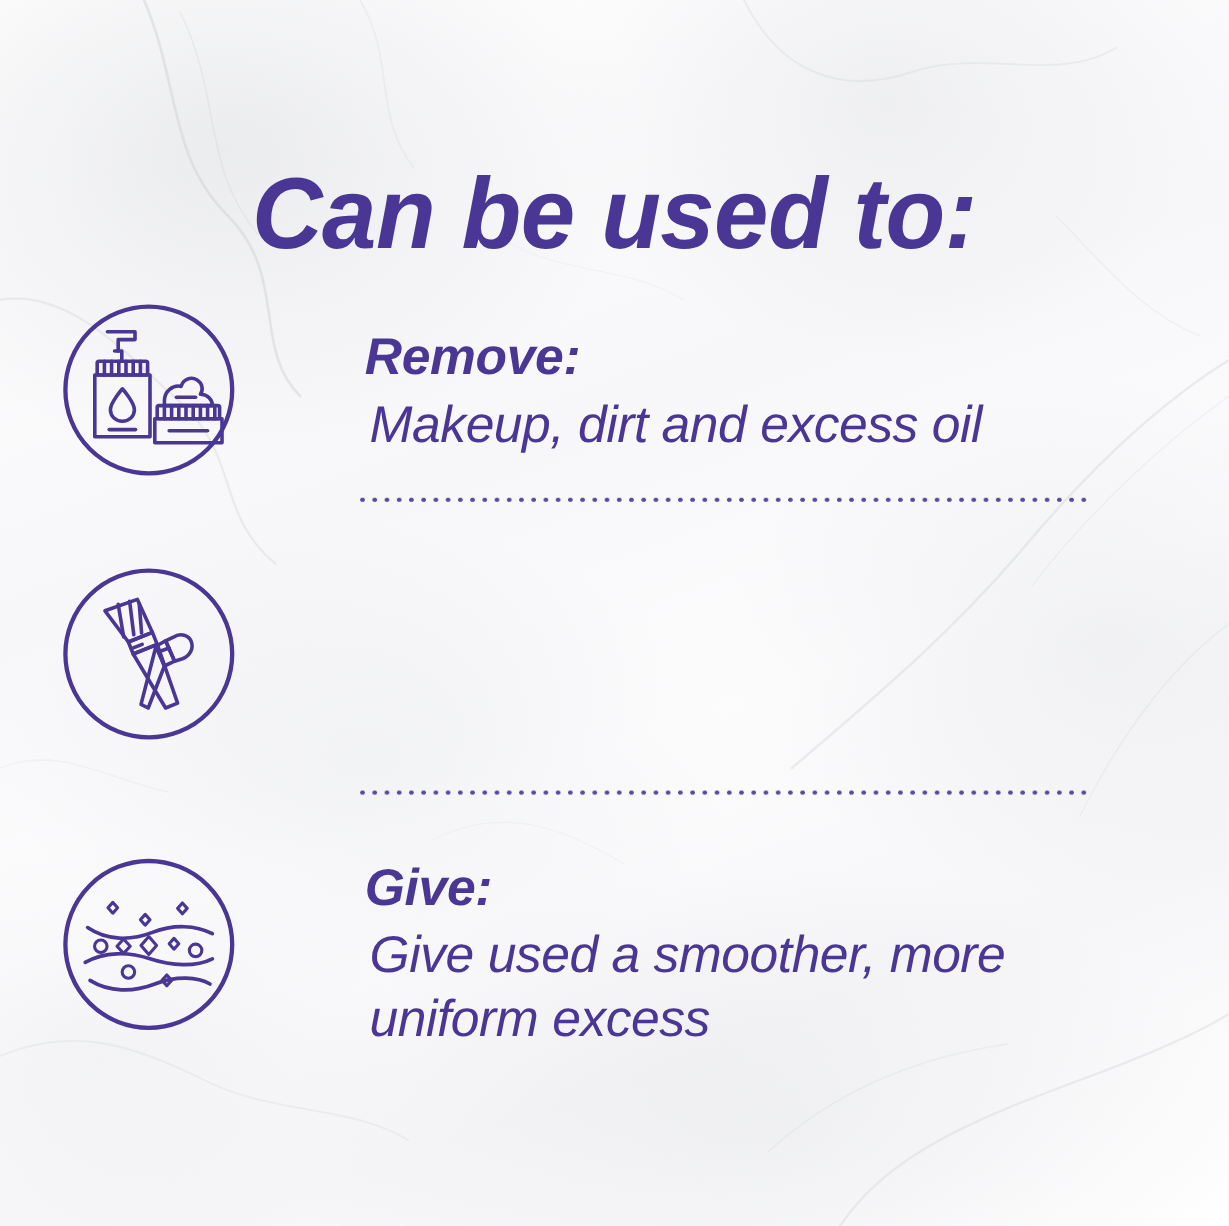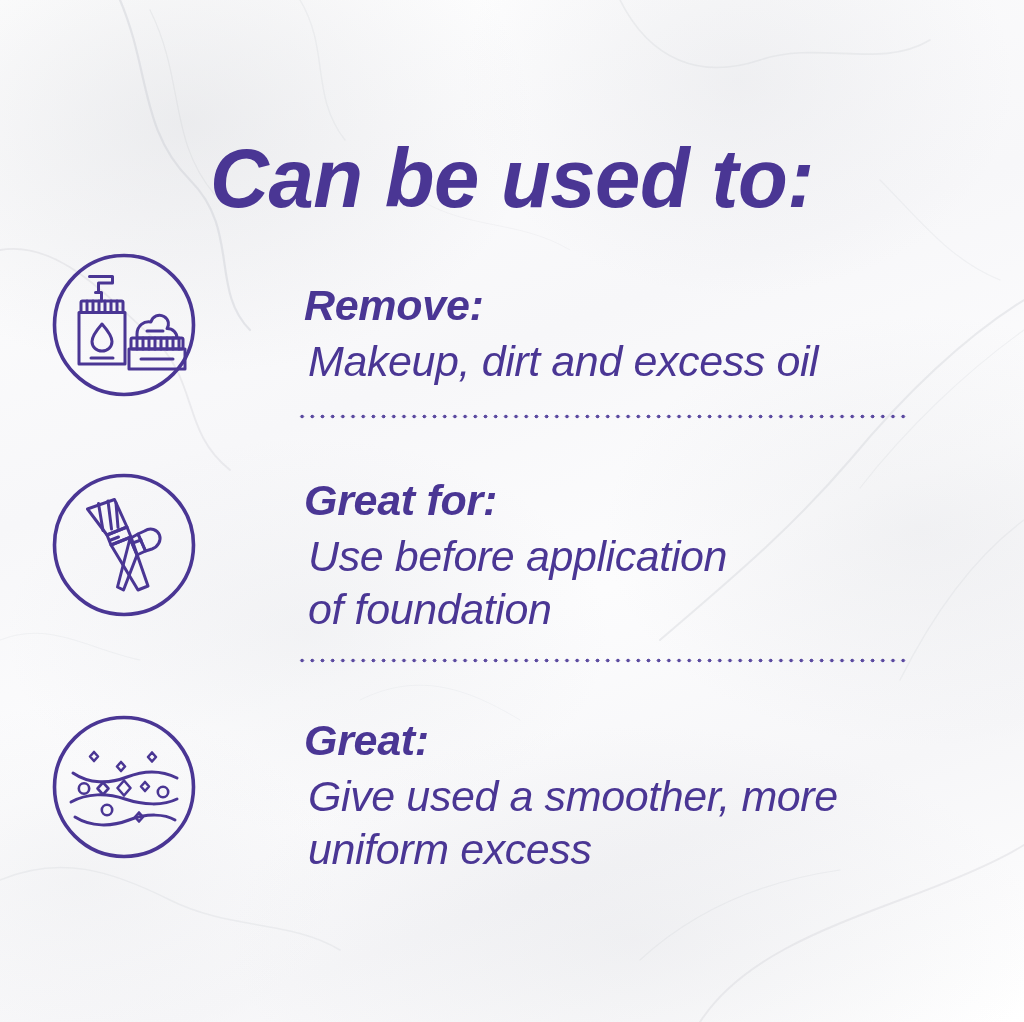"Remove:" .row-1 { align-items: center -> none }
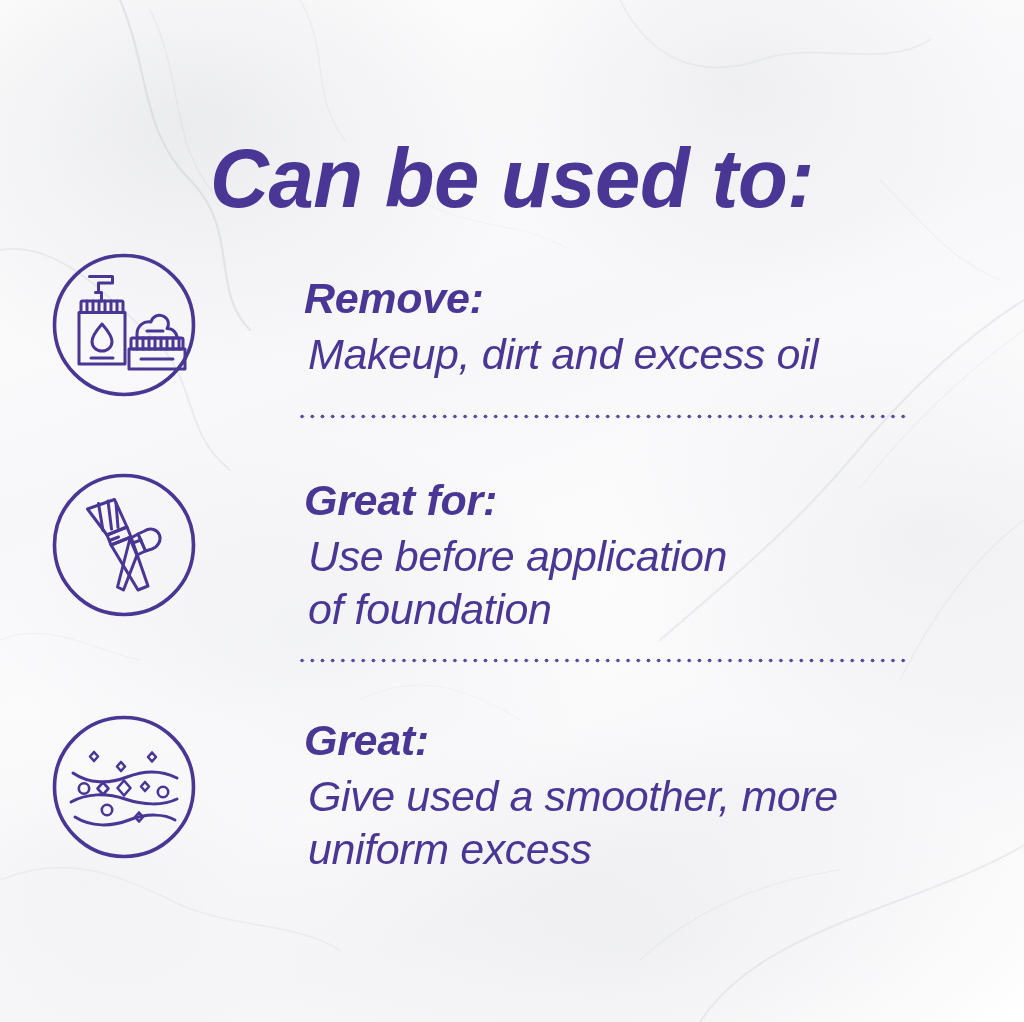"Great for:" div.text-cell { html: <div> <div>Great for:</div> <div> <span>Use before application</span> <span>of foundation</span> </div> </div> -> none }
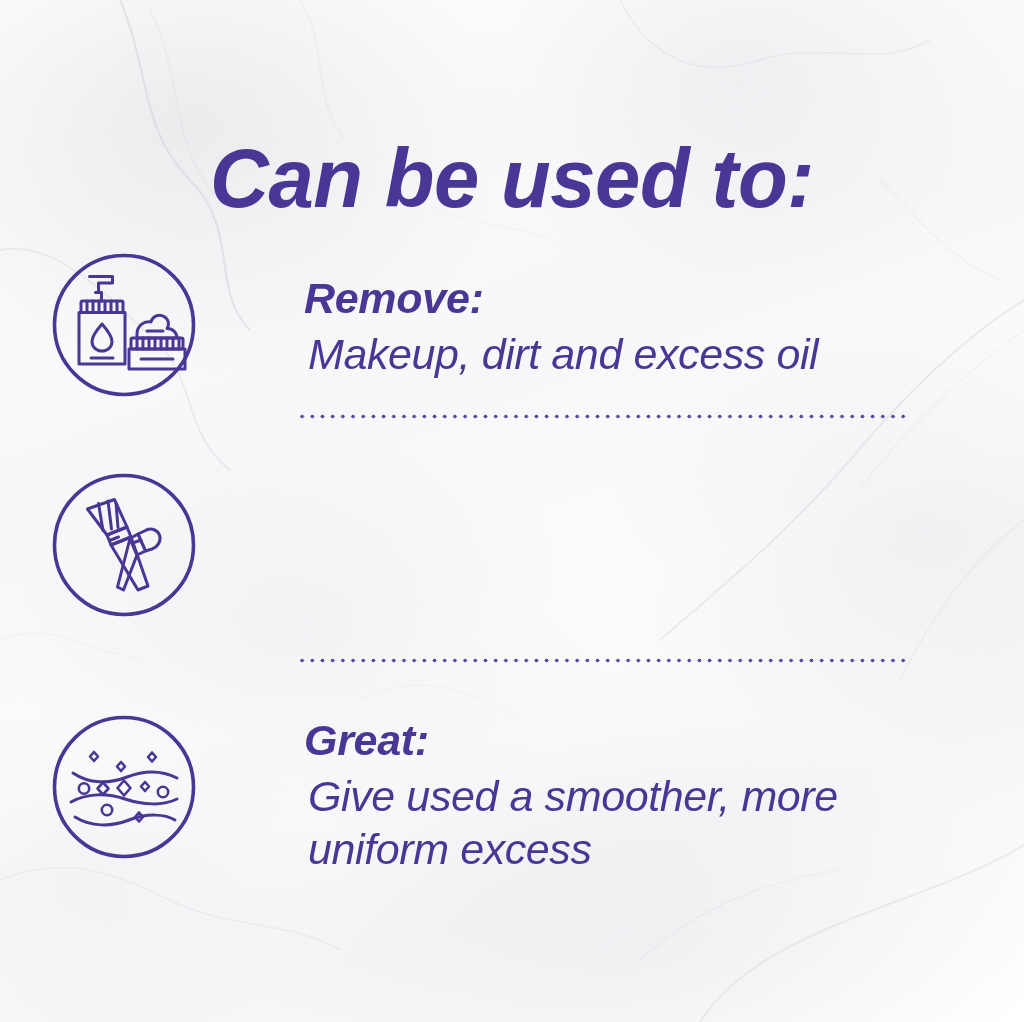"Great:" div.item-title { text: Great -> Give }
